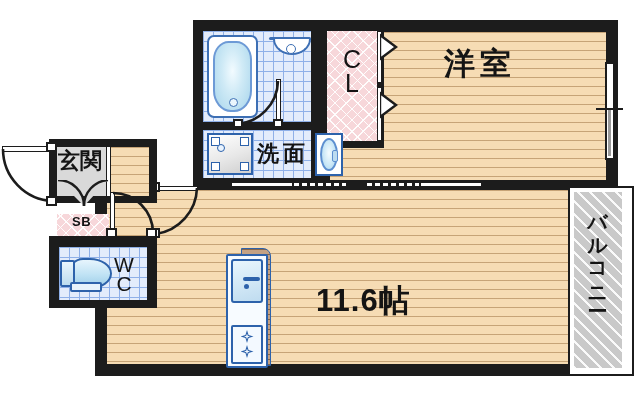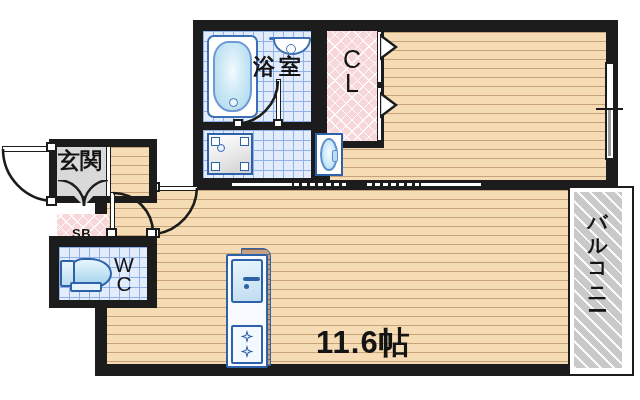"浴室" div.abs { html: <div>浴室</div> -> none }
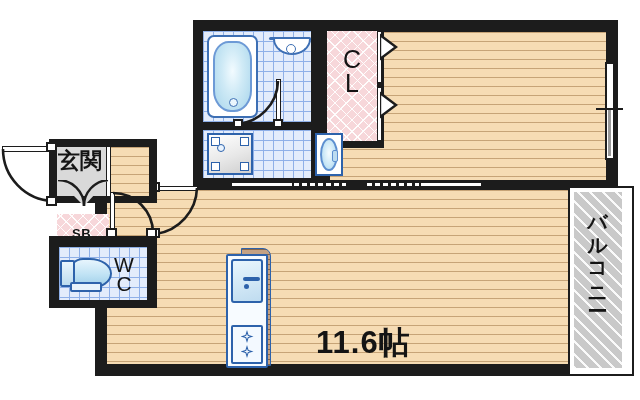"洋室" div.abs { html: none -> <div>洋室</div> }
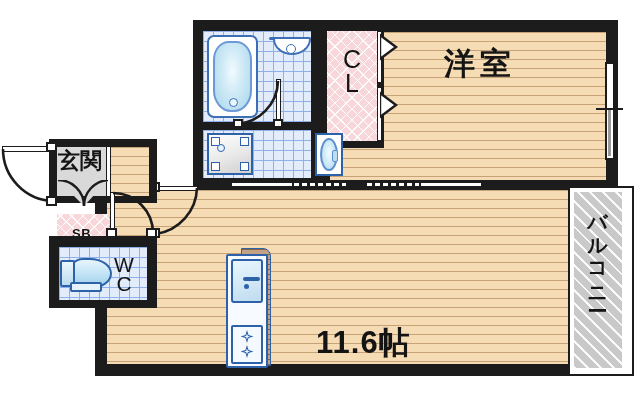"洗面" div.abs { html: none -> <div>洗面</div> }
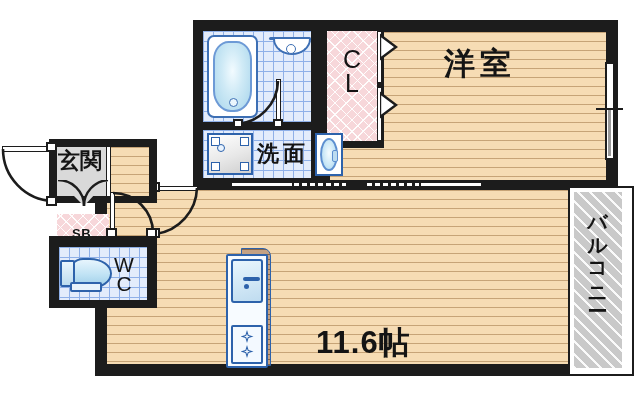"SB" div.abs { margin-top: 12px -> none }
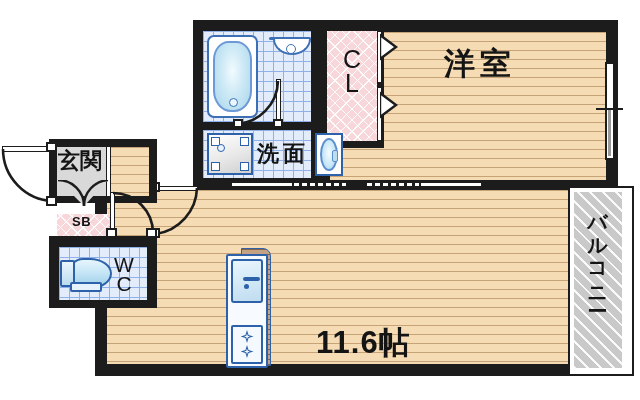"11.6帖" div.abs { margin-top: 42px -> none }
